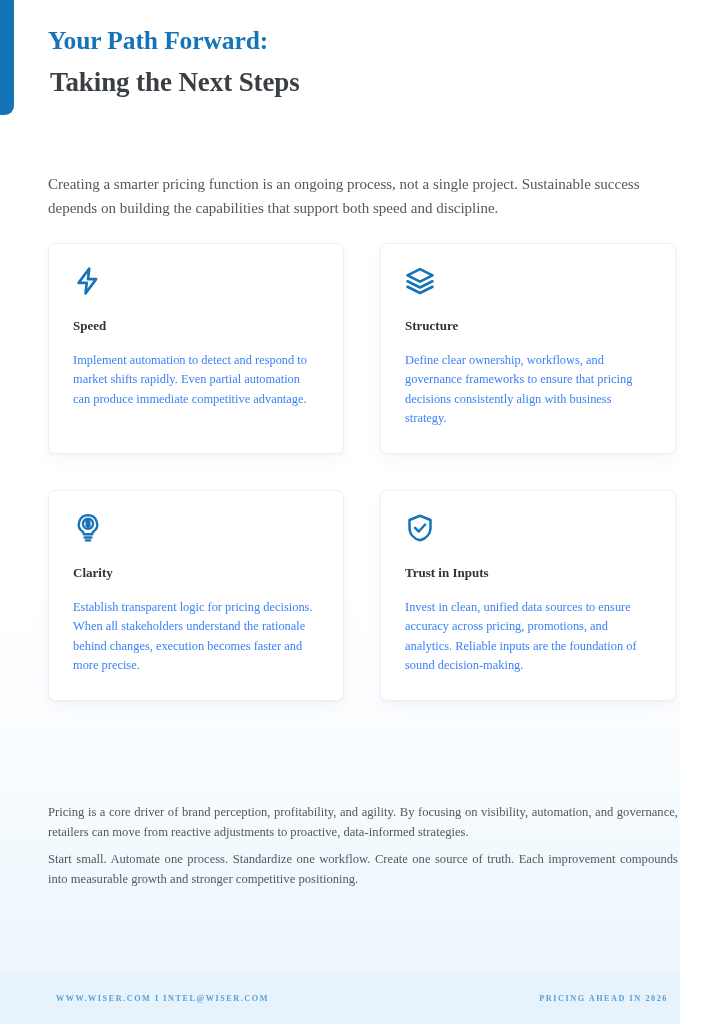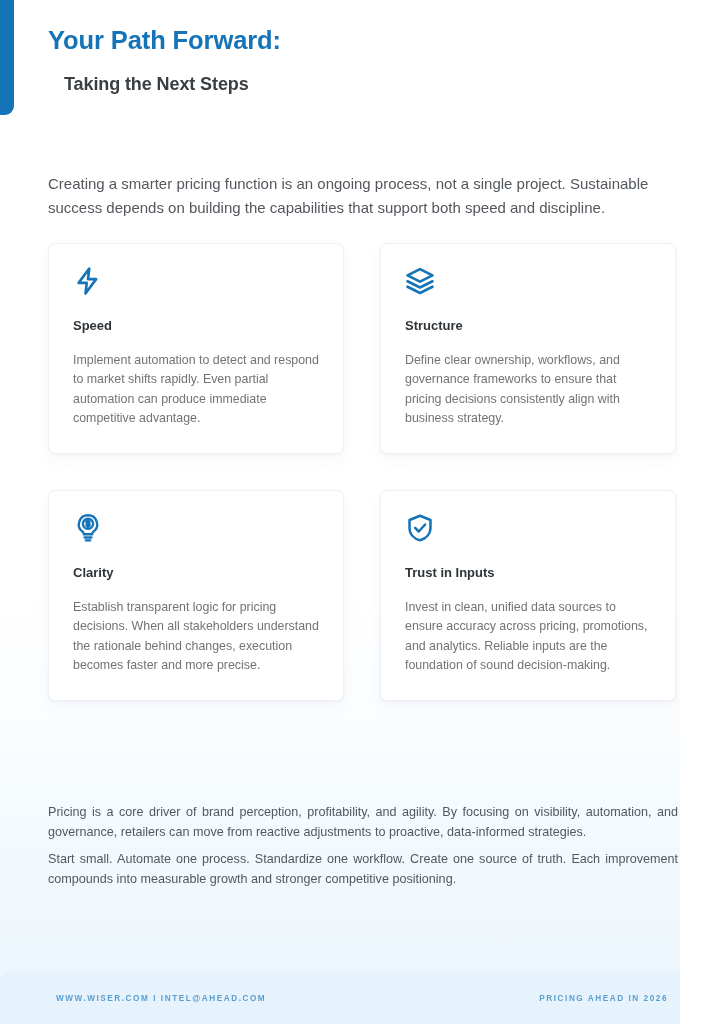"Your Path Forward:" .page { font-family: none -> Liberation Serif, serif }
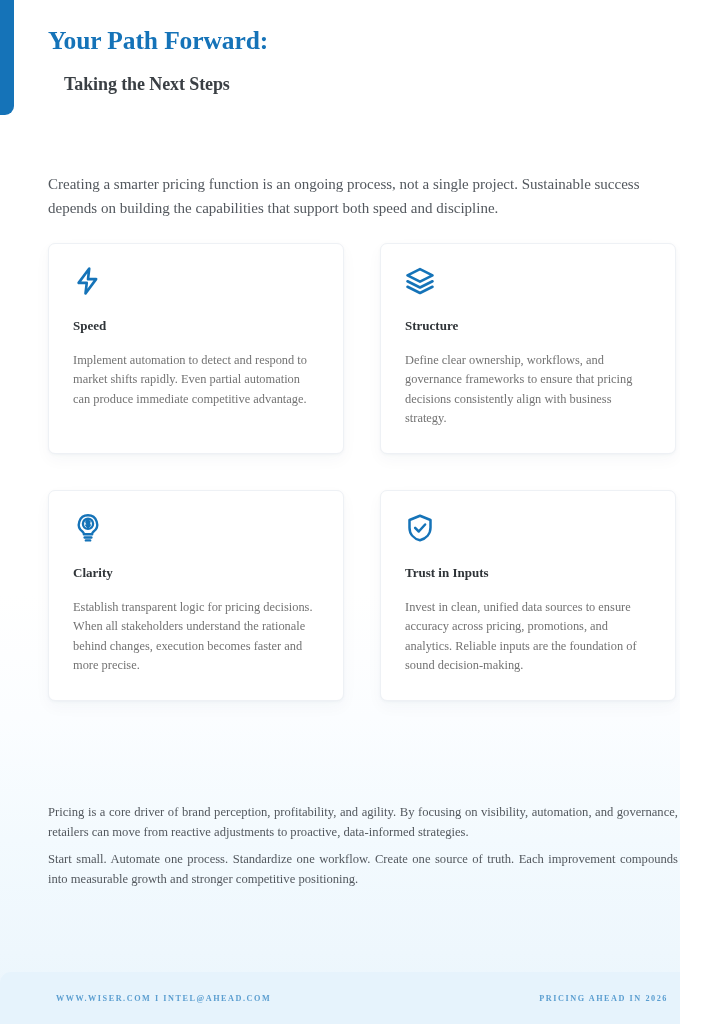"Taking the Next Steps" .title-line-2 { font-size: 18px -> 27px; margin: 16px -> 2px }
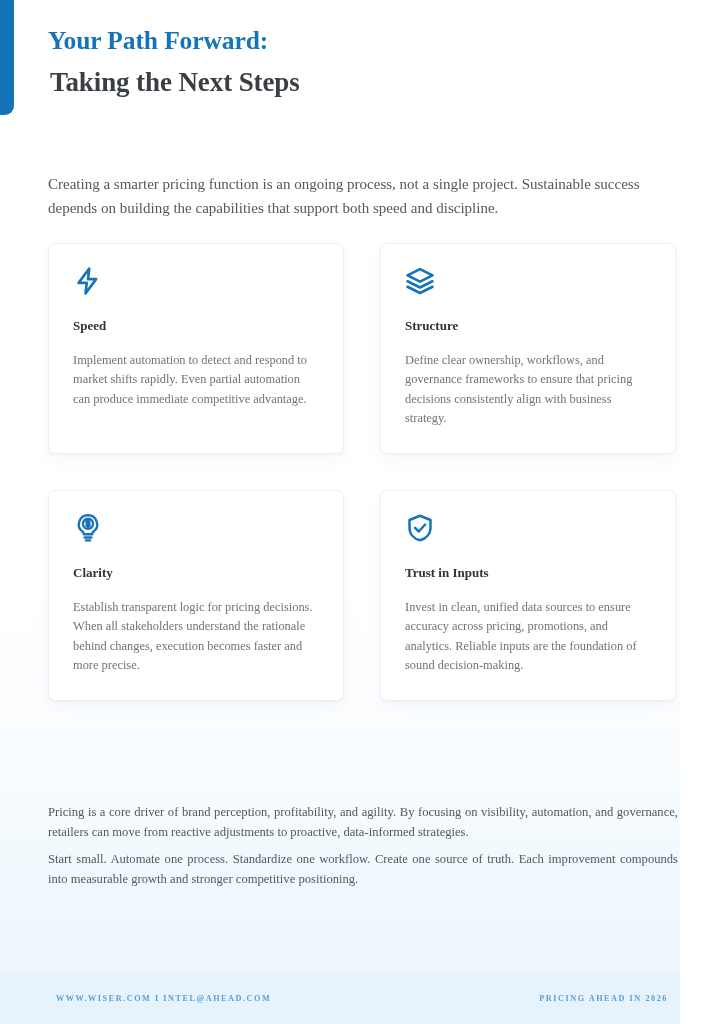"Implement automation to detect and" .card-body { color: #737373 -> #3b82f6 }
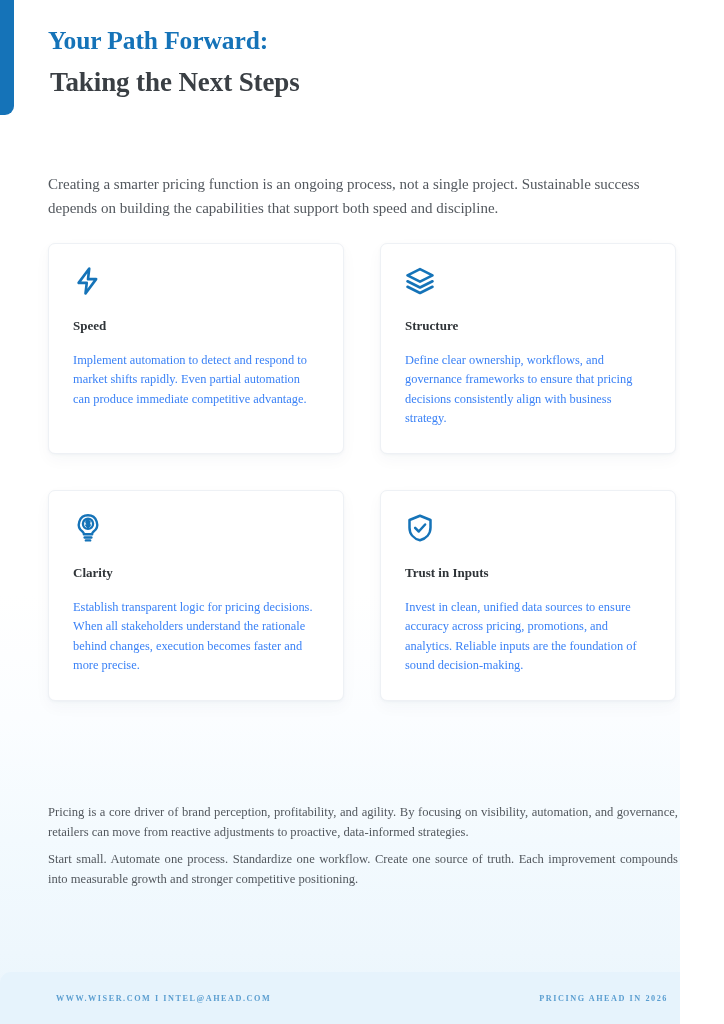"WWW.WISER.COM I INTEL@AHEAD.COM" span.footer-text { text: INTEL@AHEAD.COM -> INTEL@WISER.COM }
